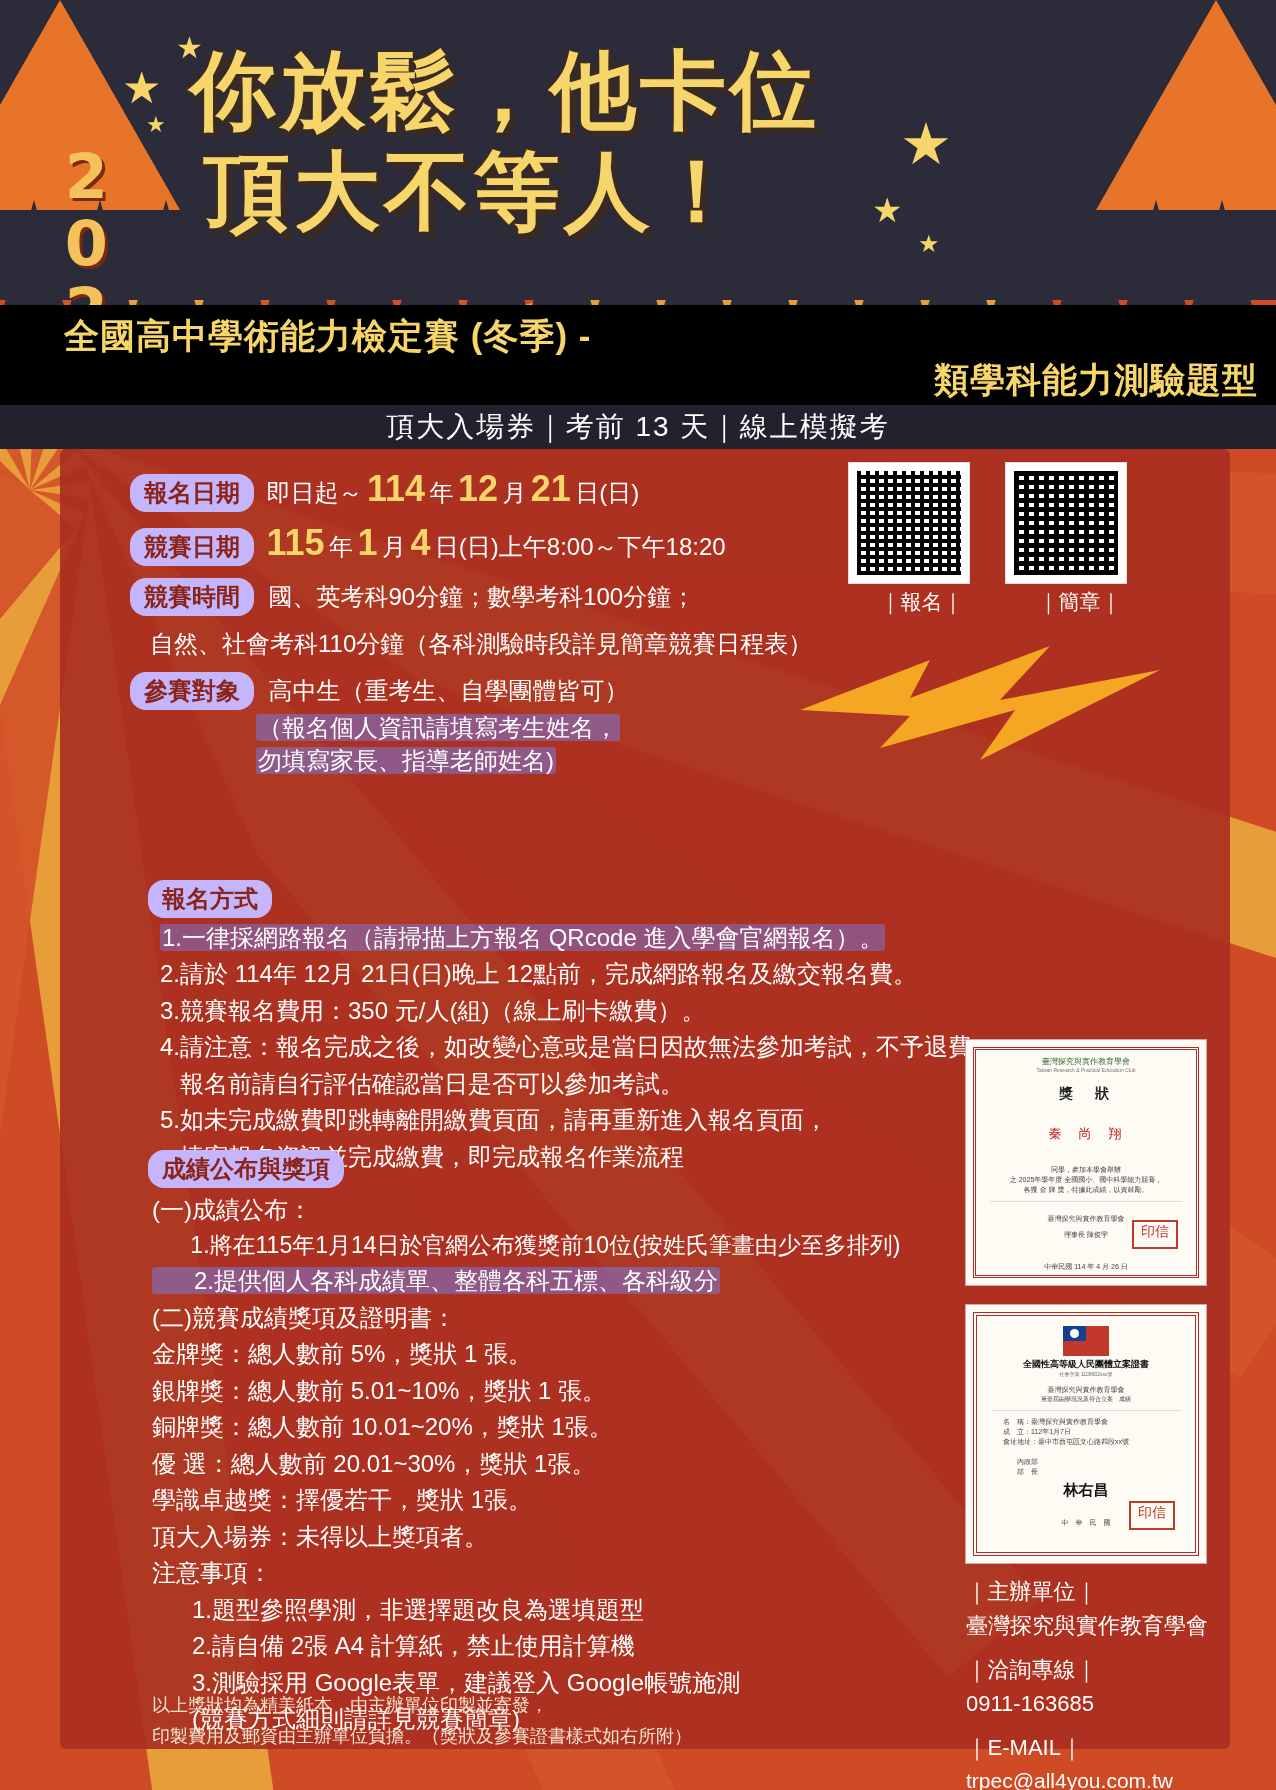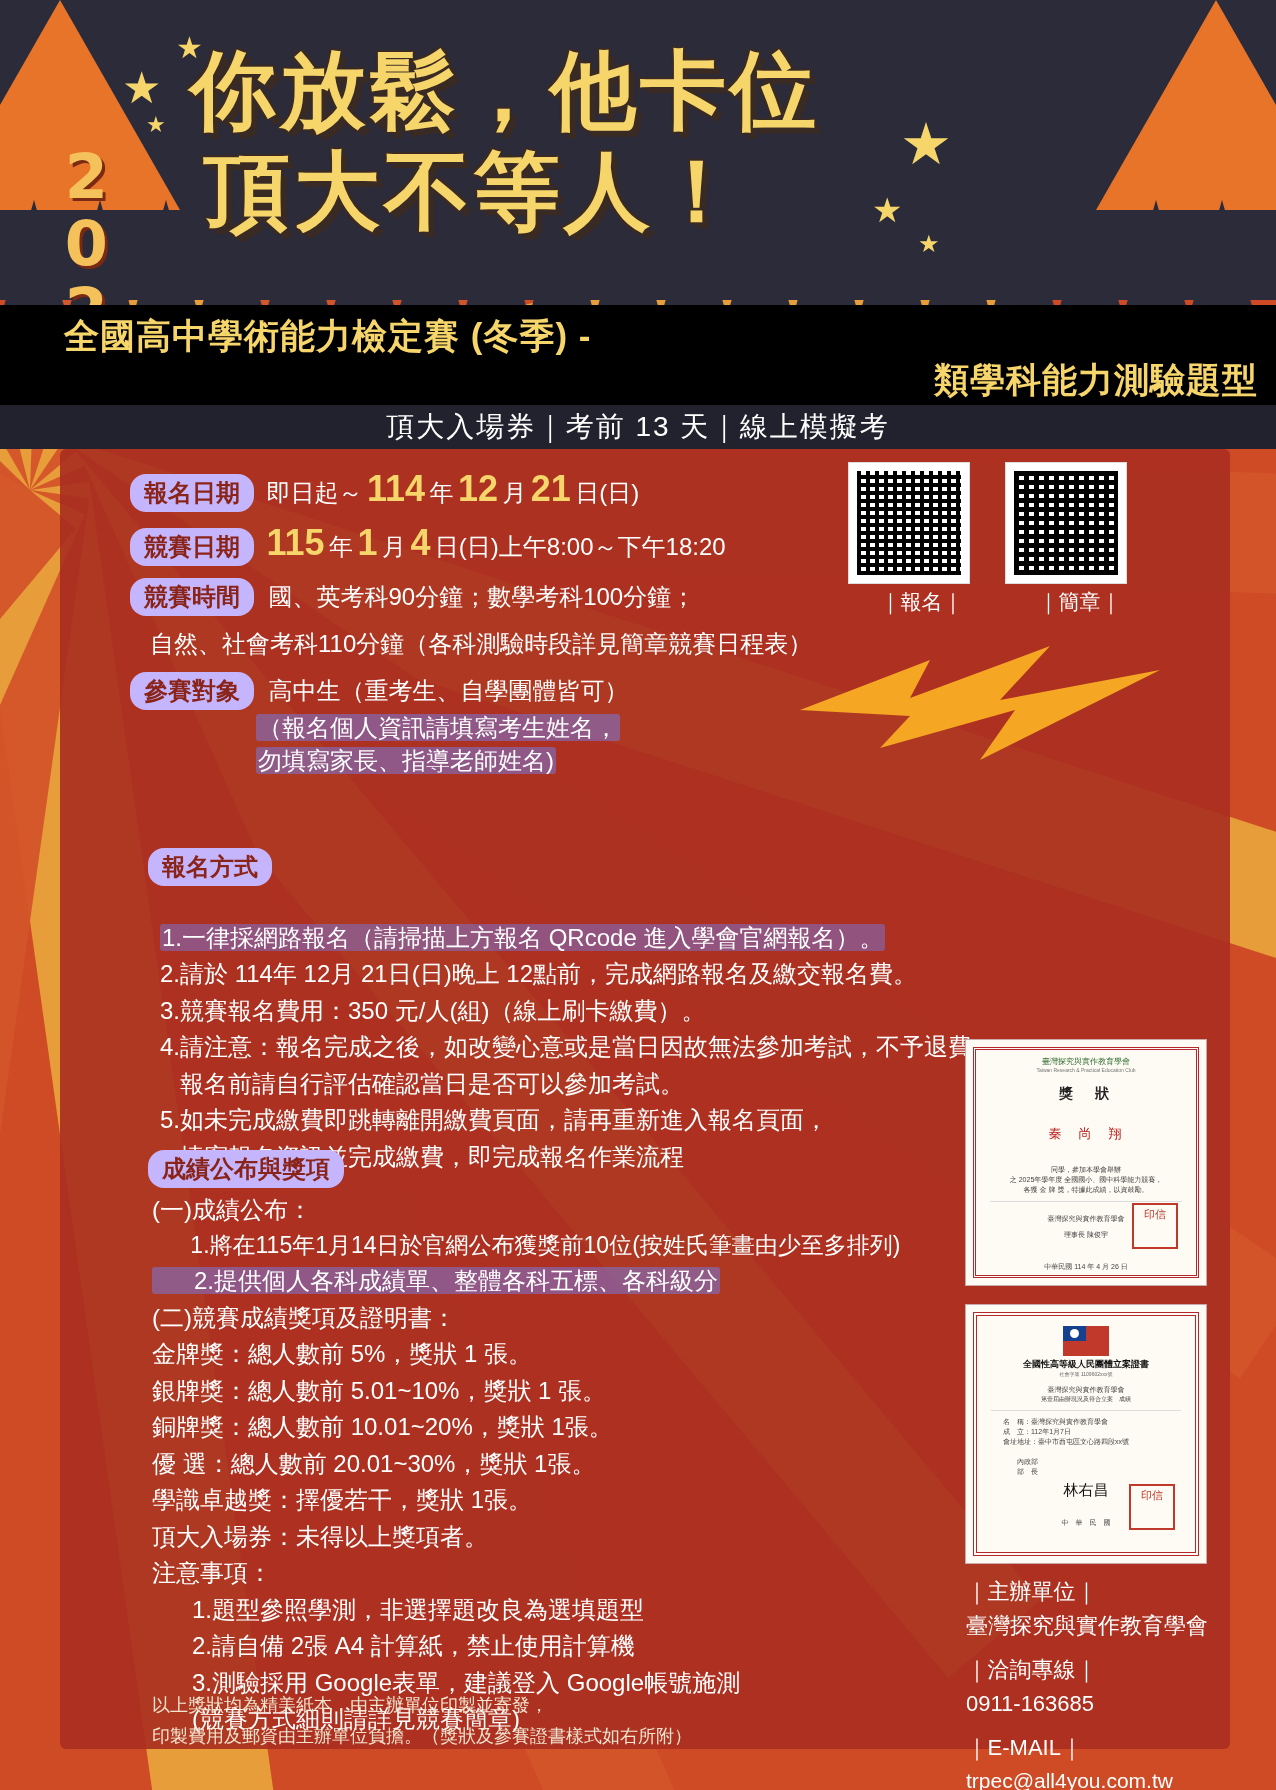"報名方式" div.row { top: 848px -> 880px }
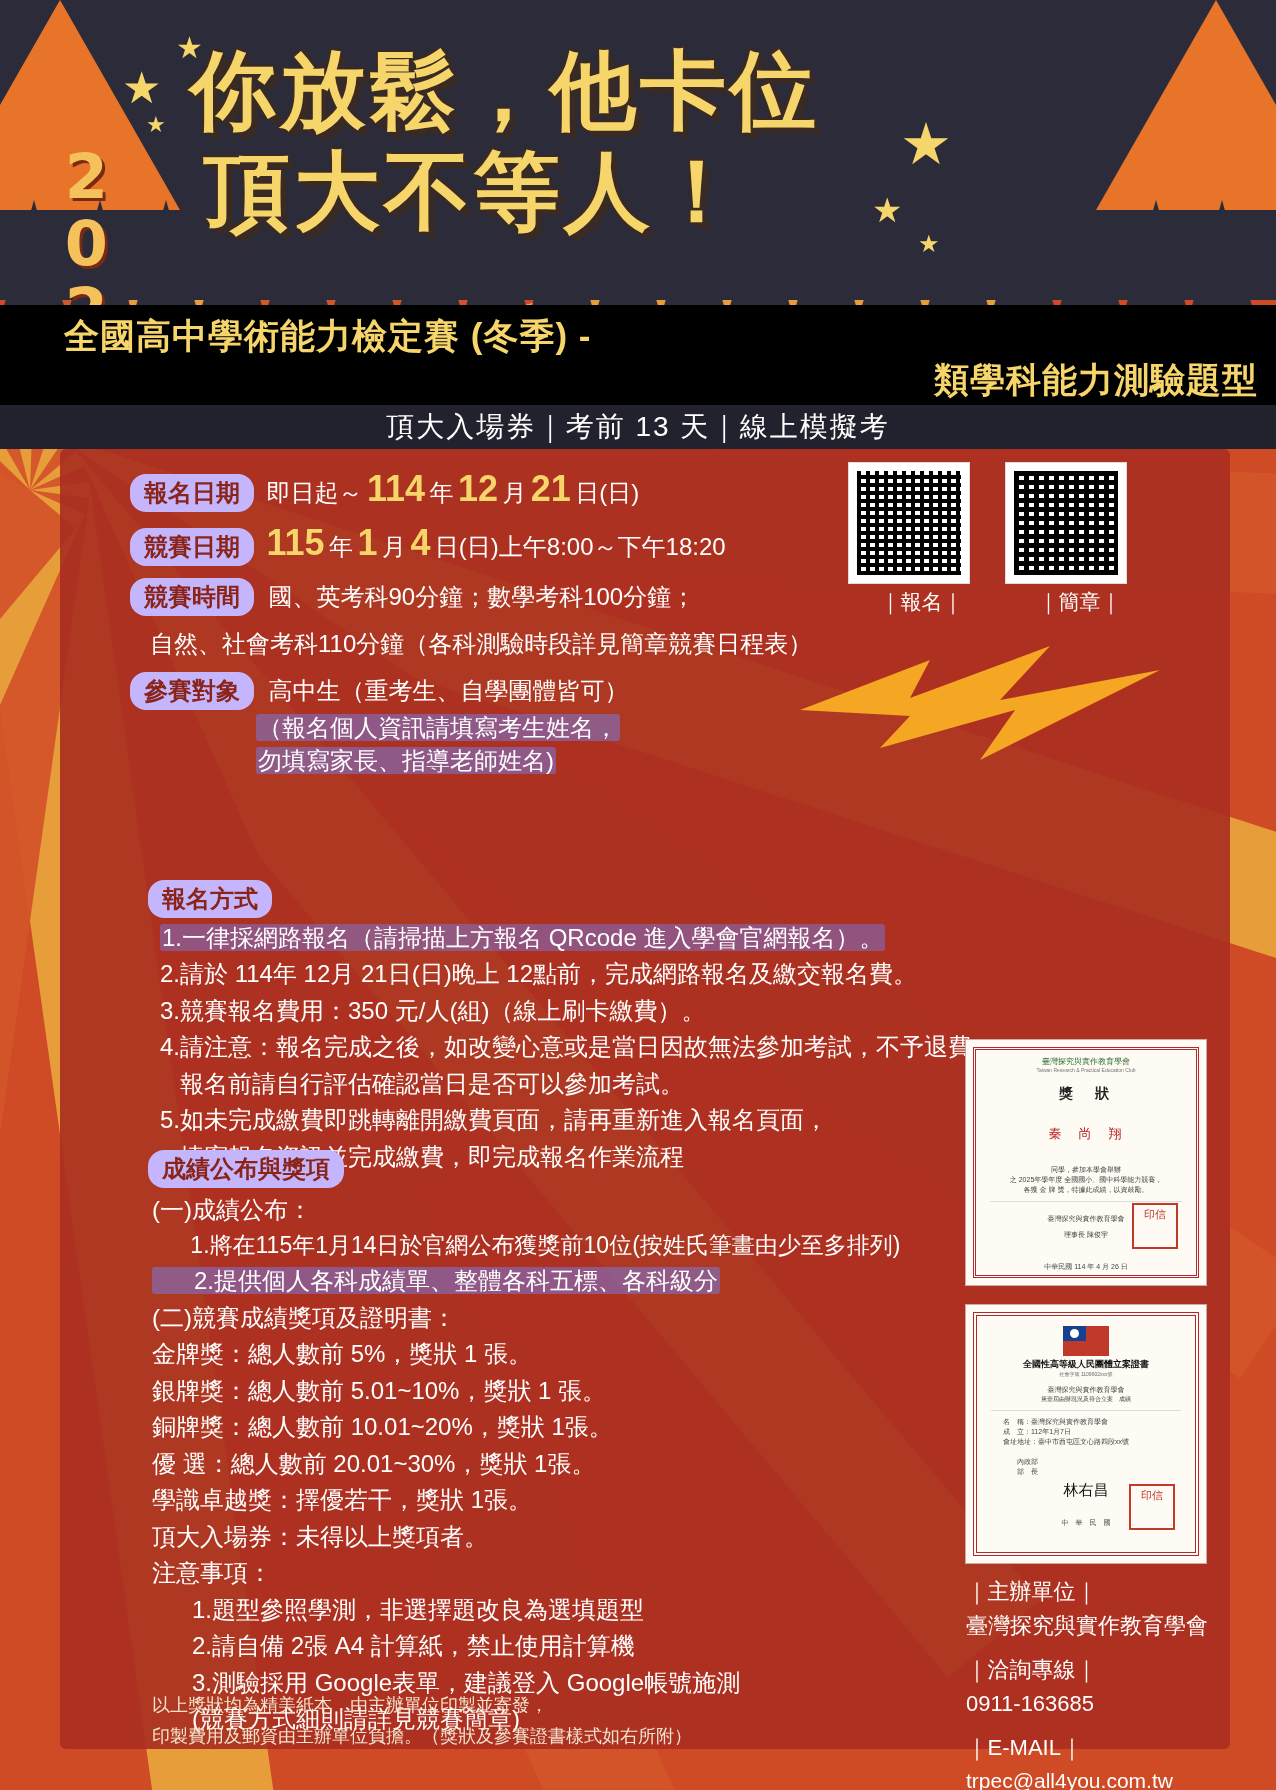"印信" .cert-seal { font-size: 11px -> 14px; height: 46px -> 29px }
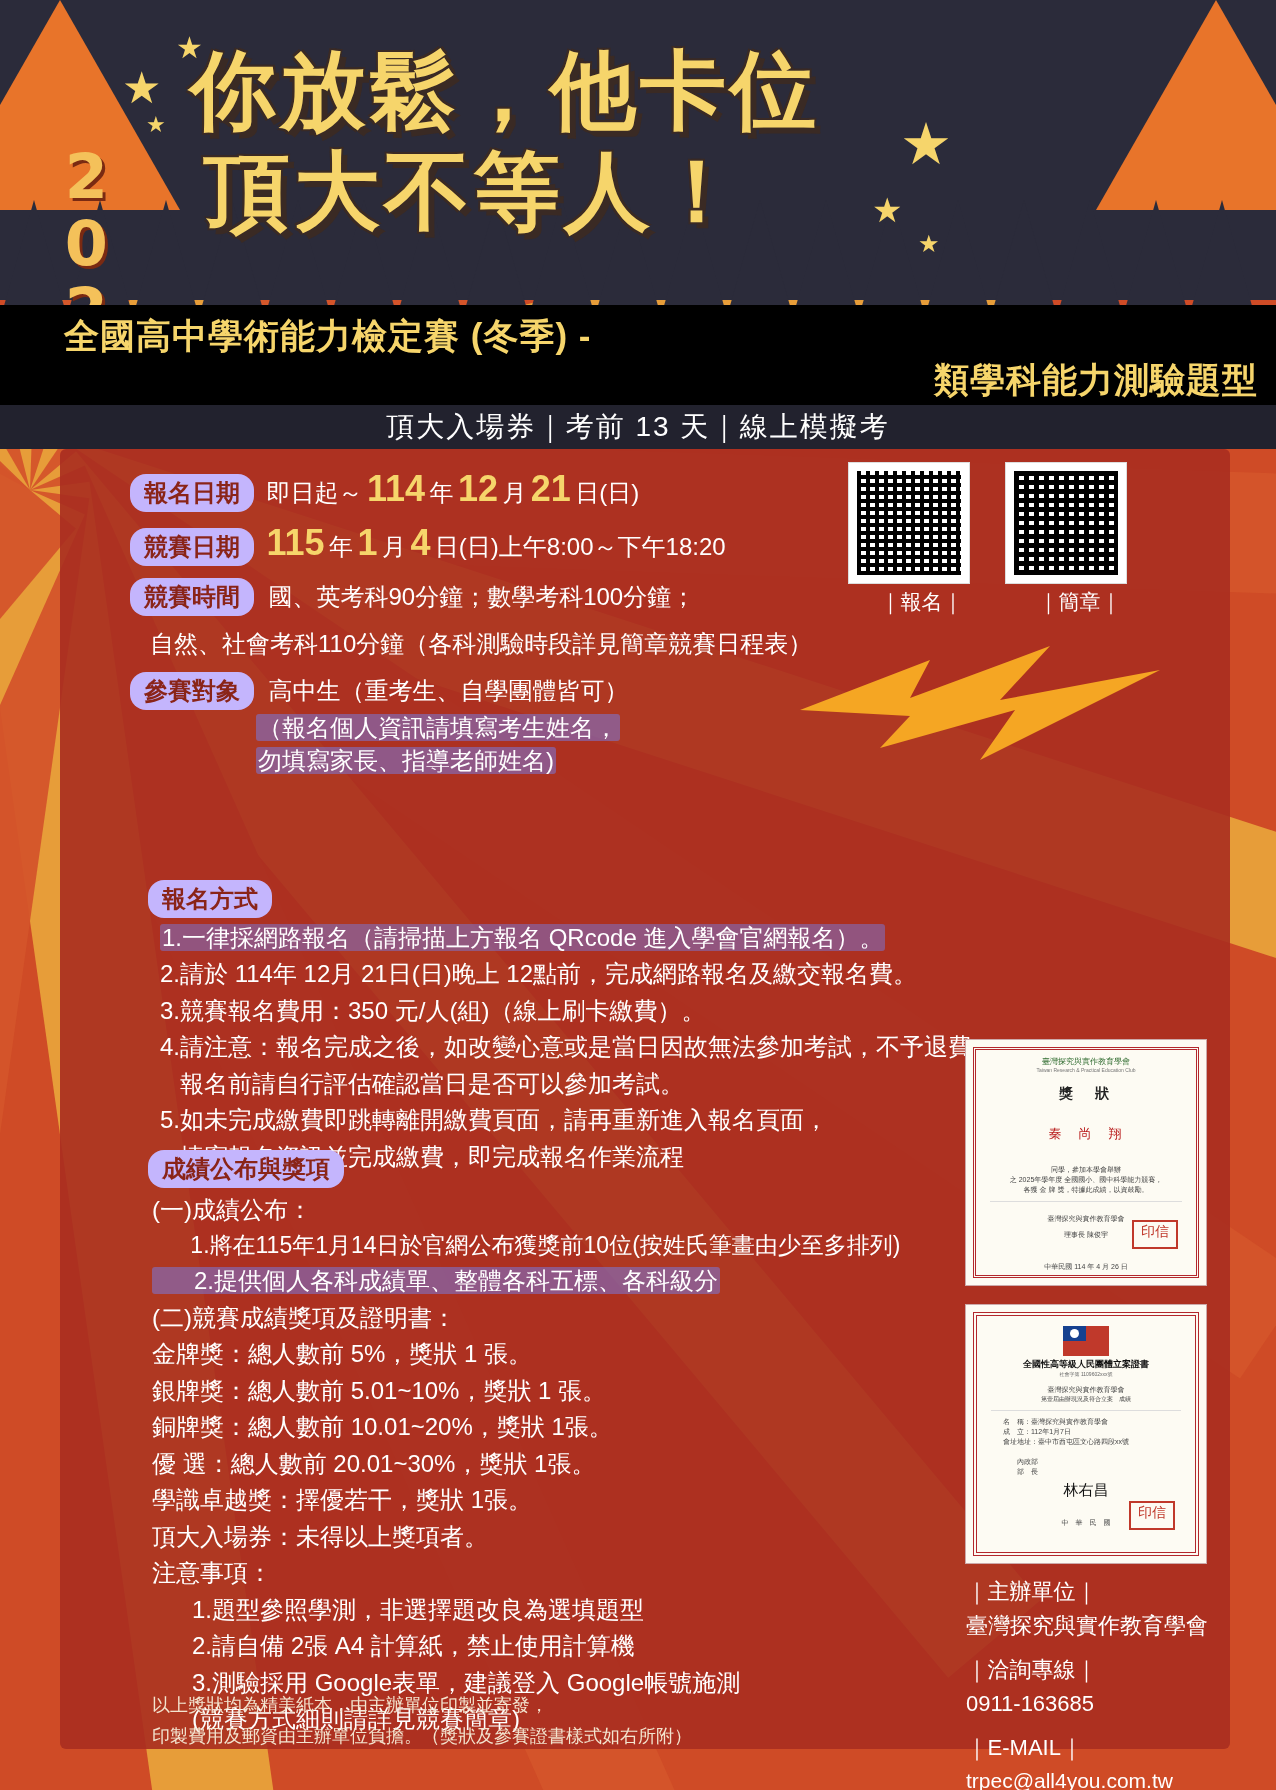"林右昌" div { font-weight: none -> bold }
